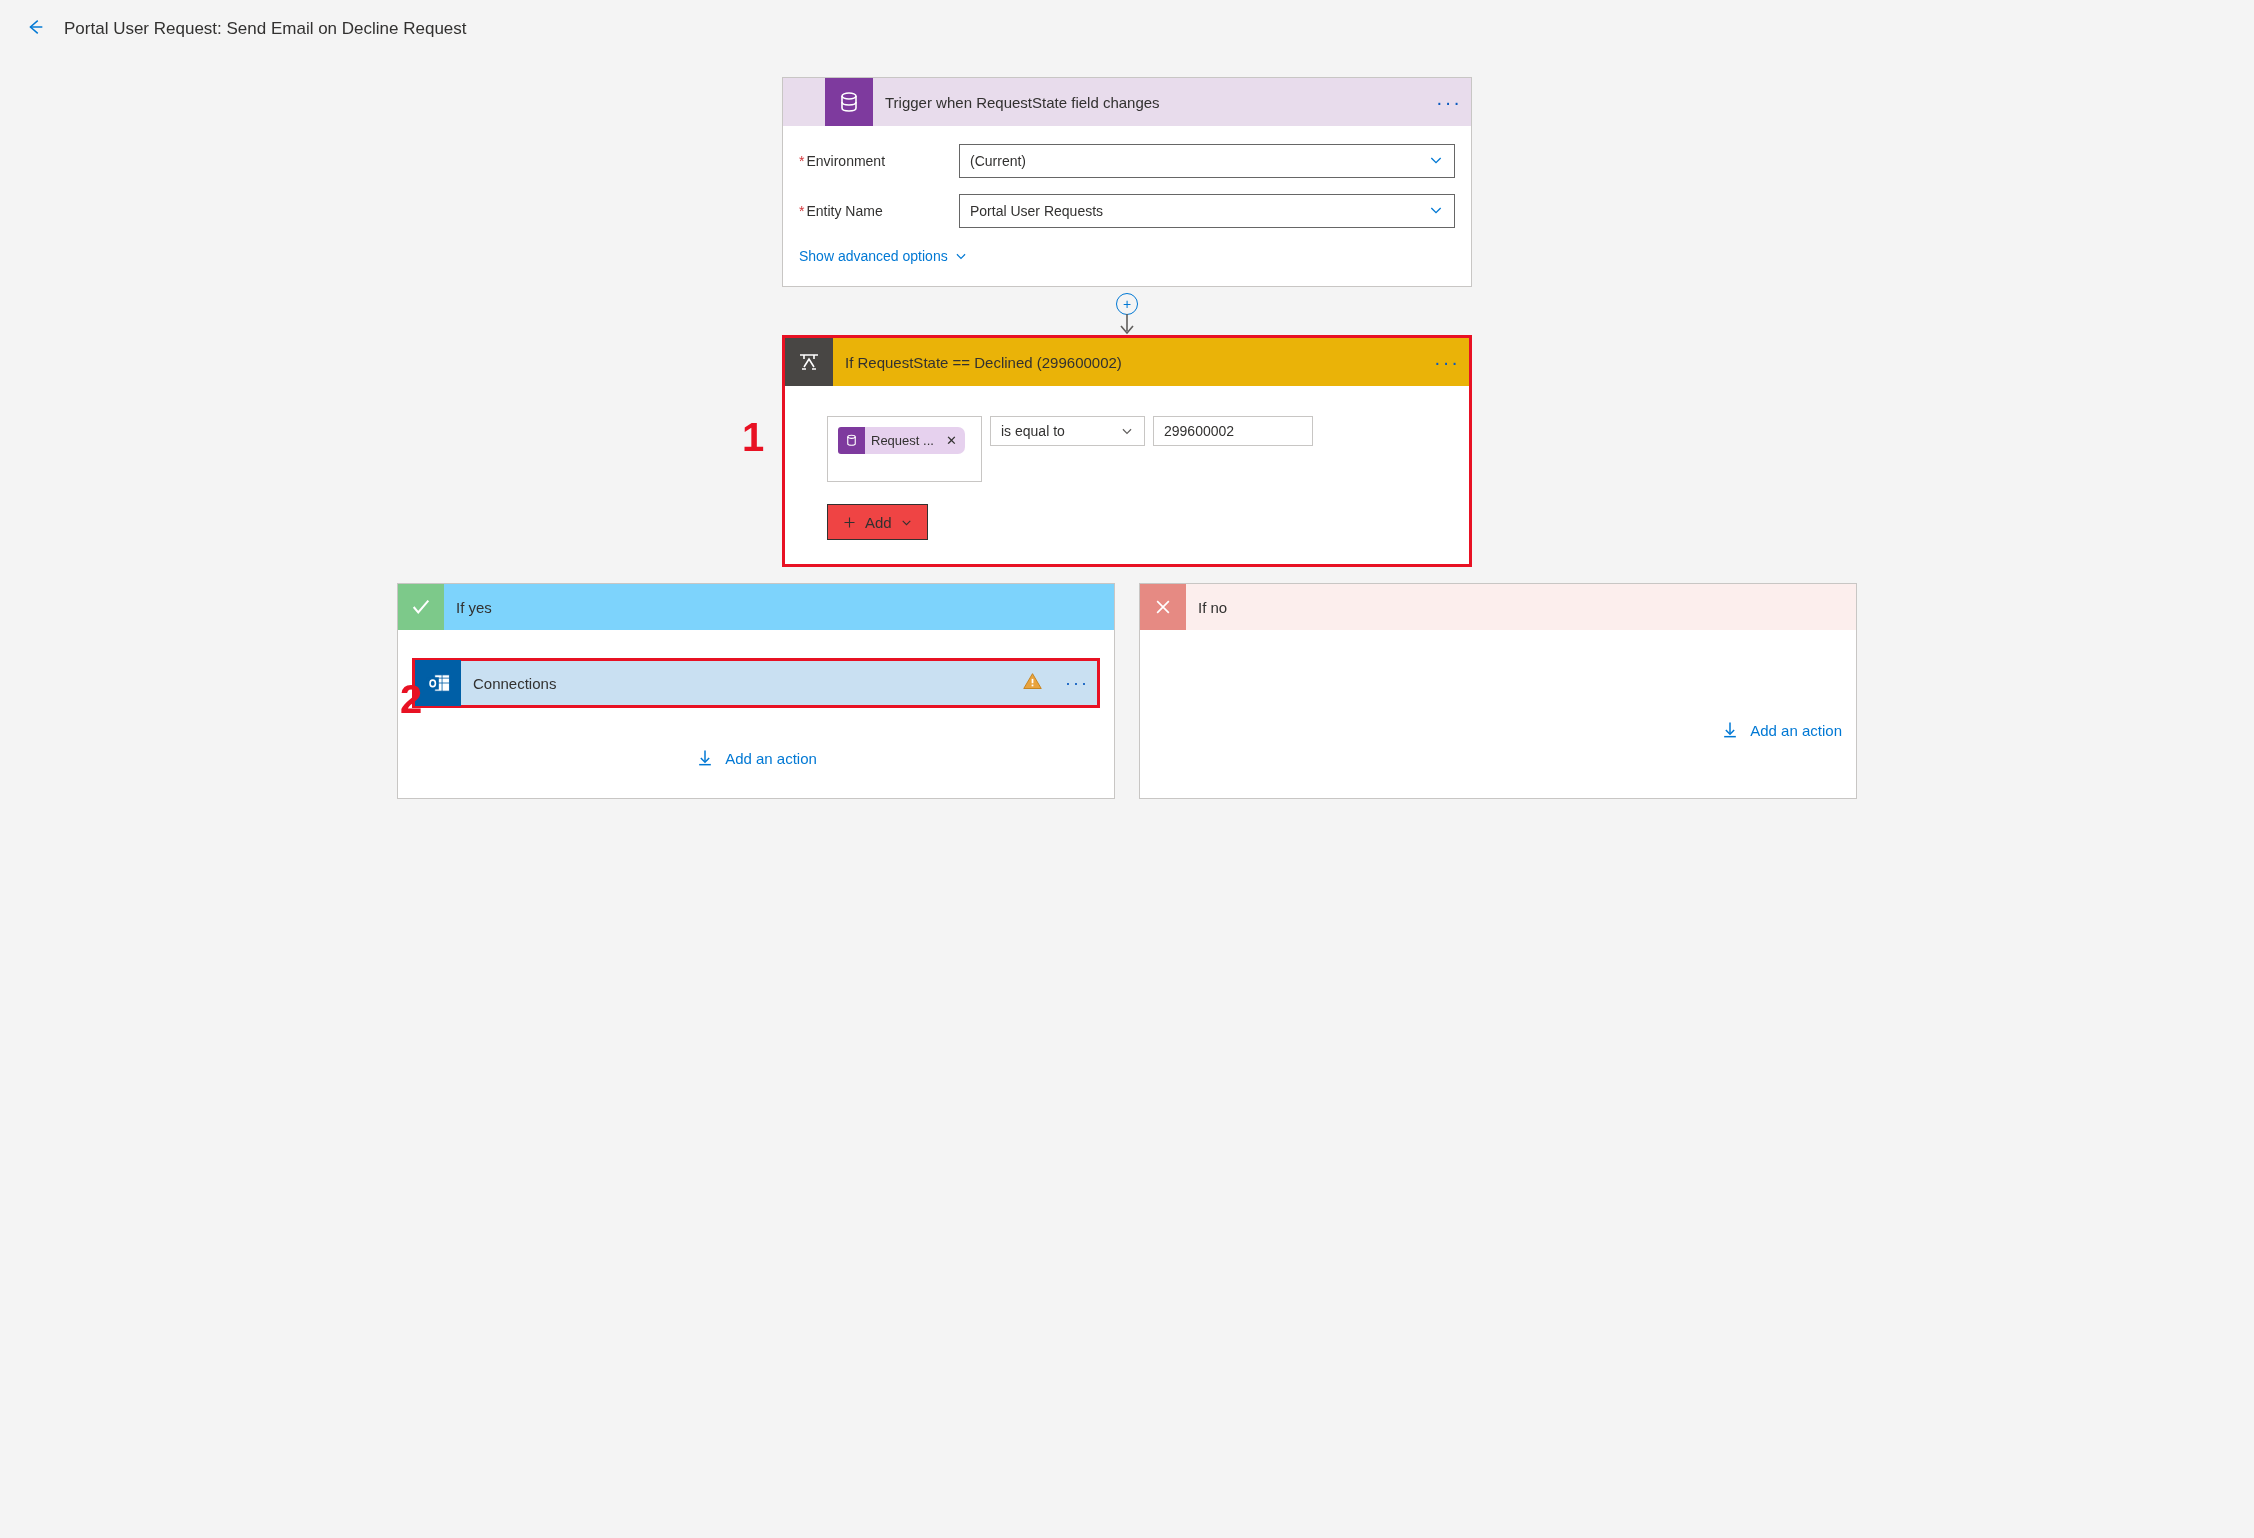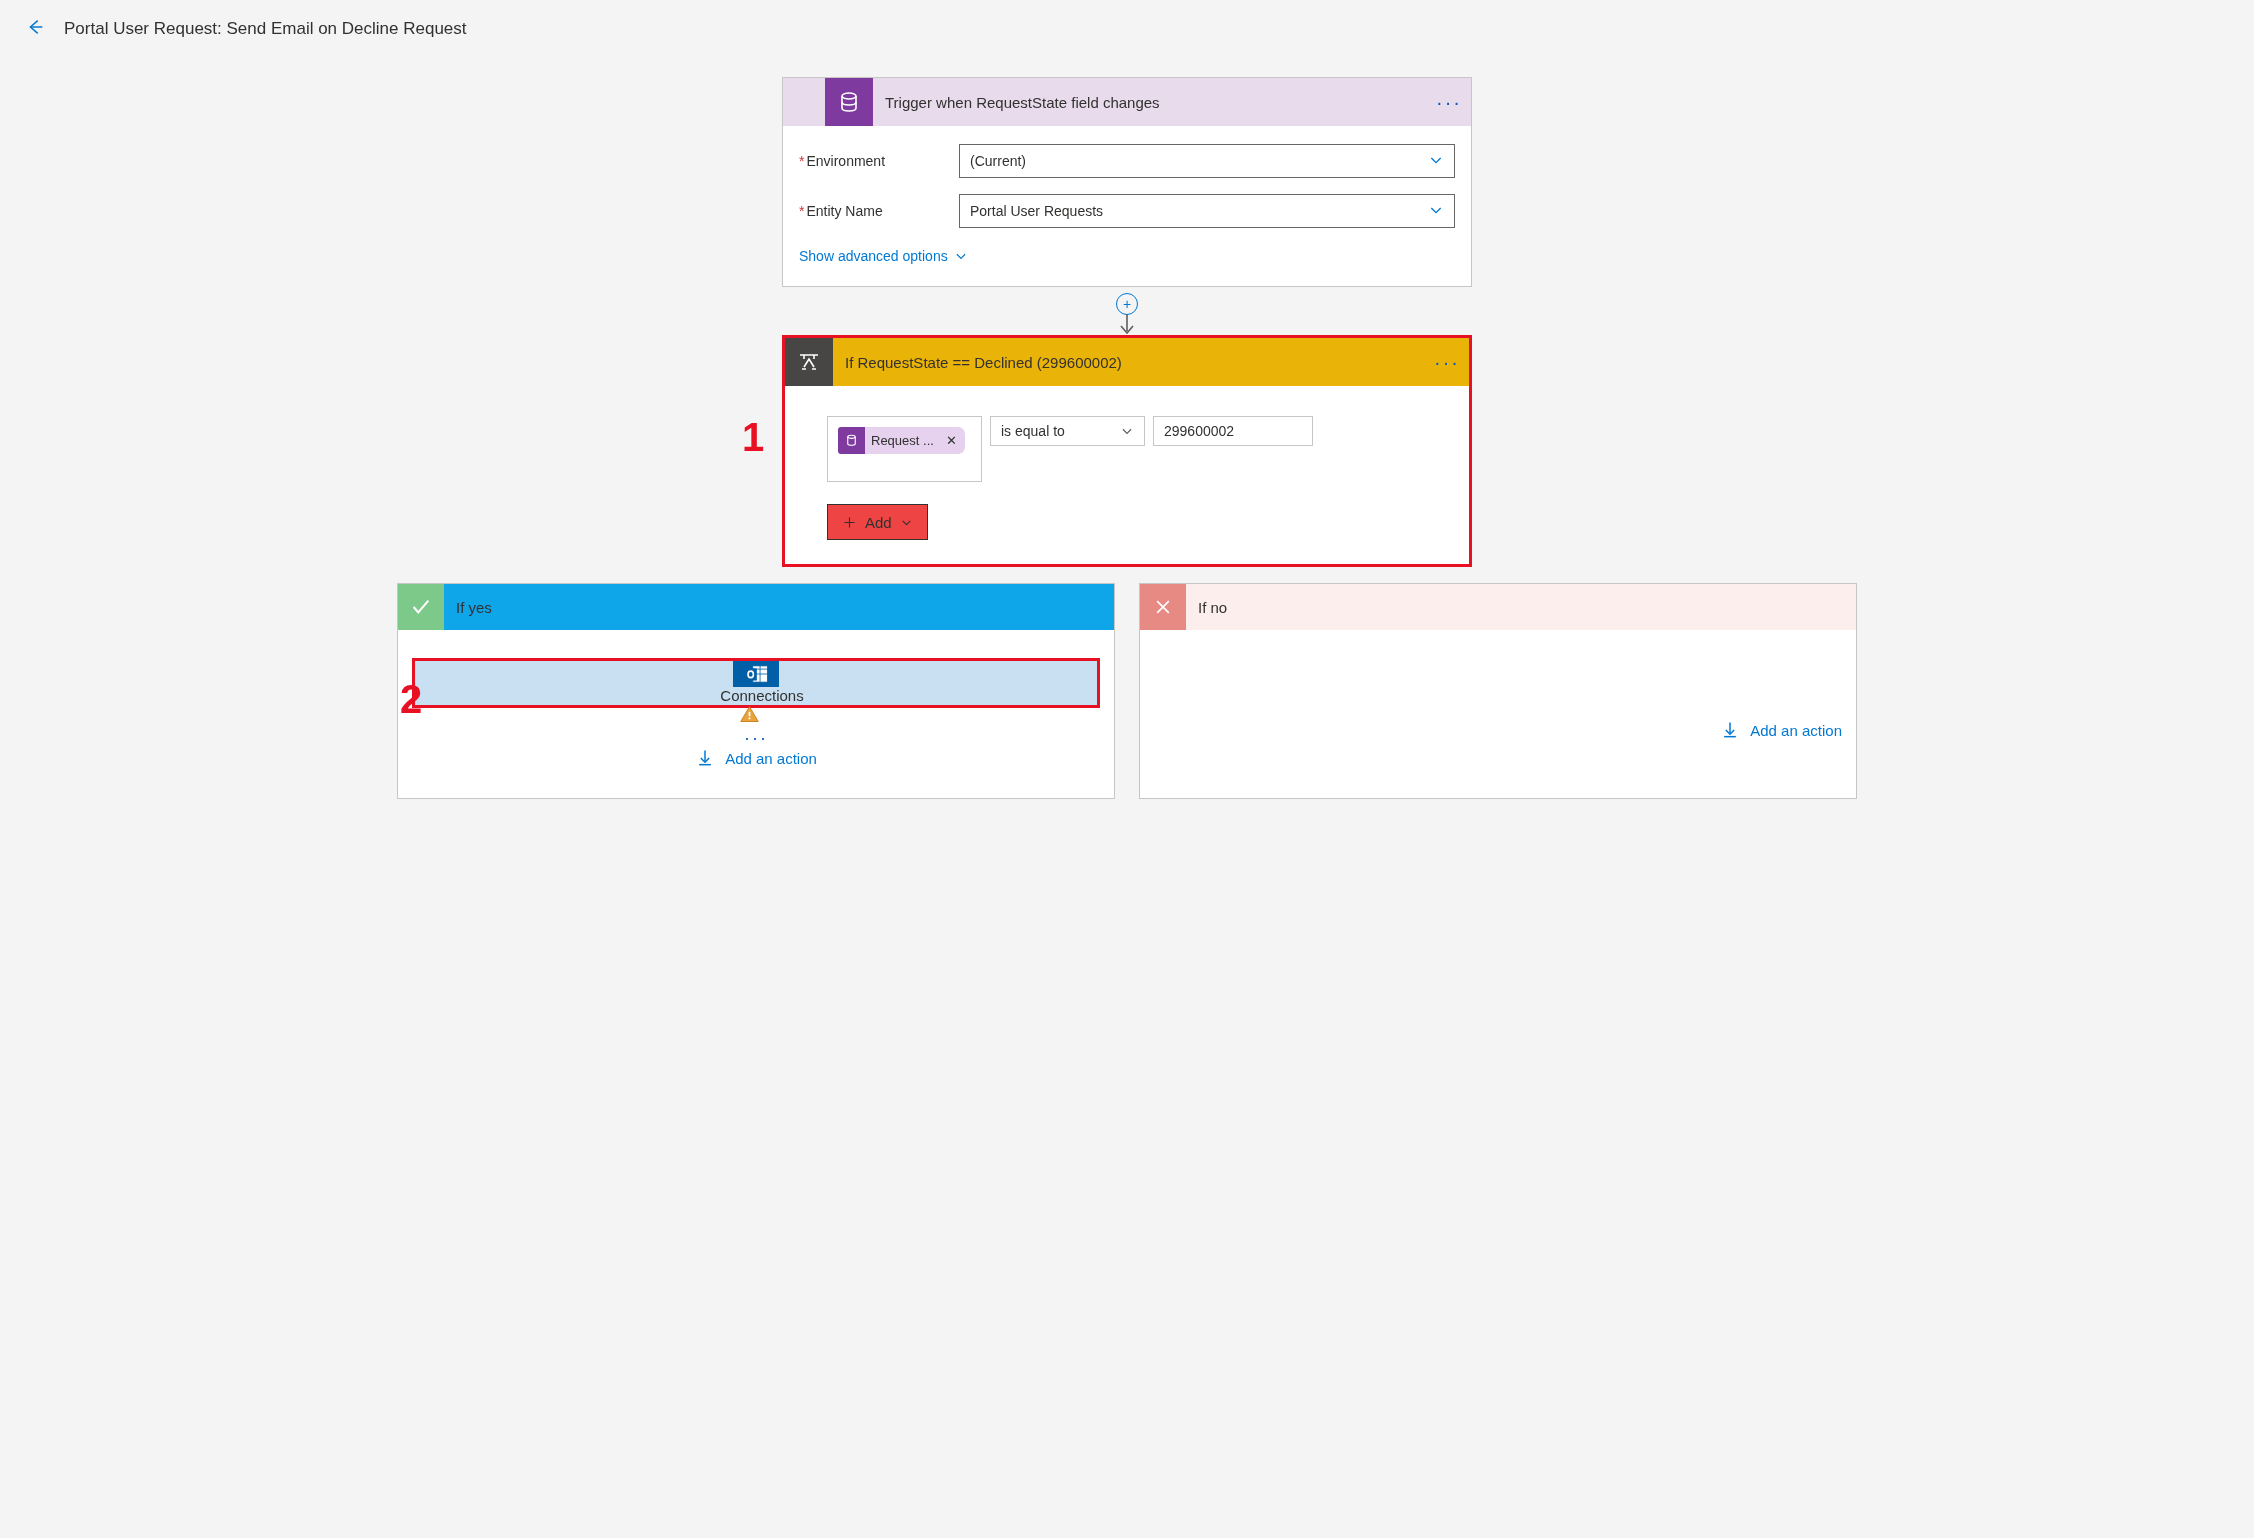"If yes" .yes-hdr { background: #0ea5e9 -> #7dd3fc }
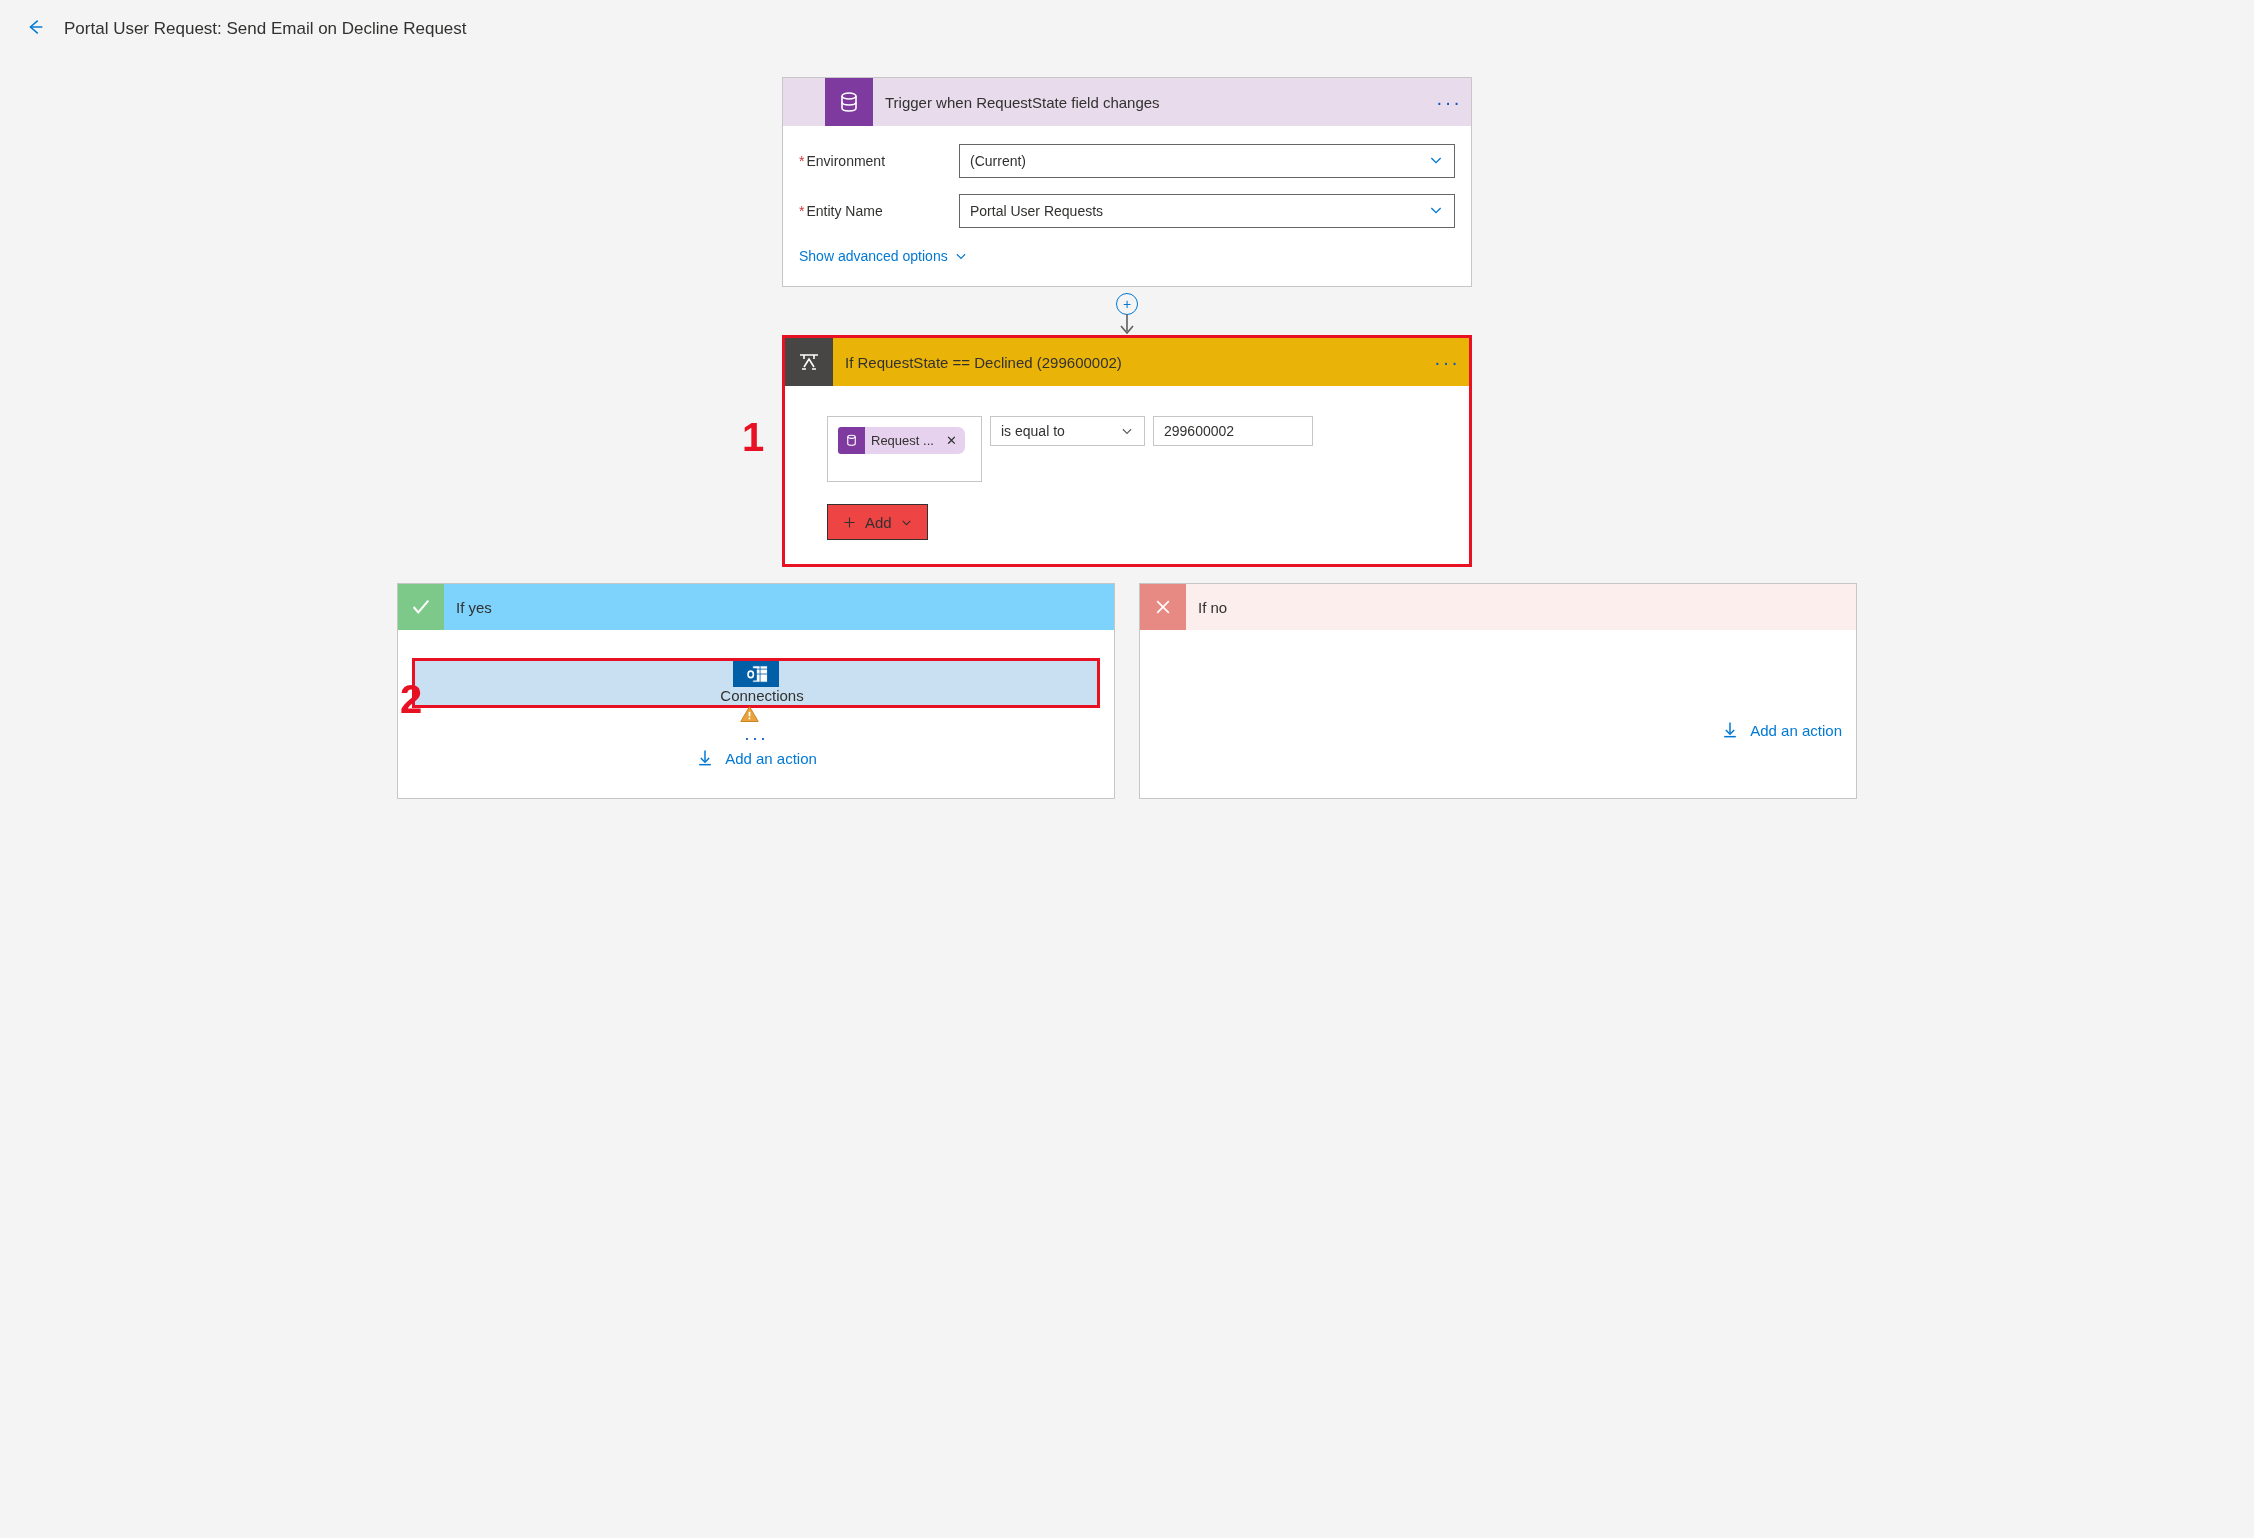"Connections" .action-card { flex-direction: column -> none }
